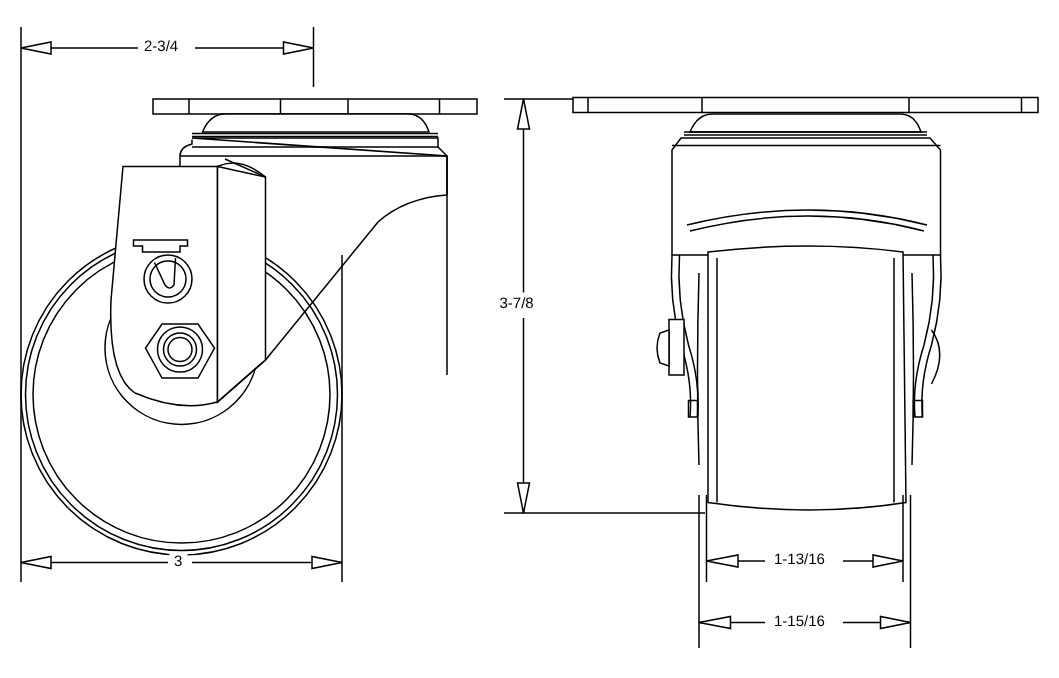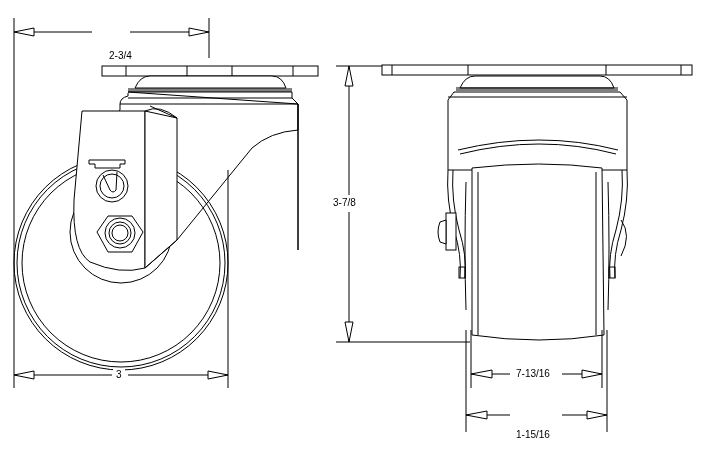"2-3/4" div.dim-label { left: 106px -> 93px; margin-top: 24px -> none }
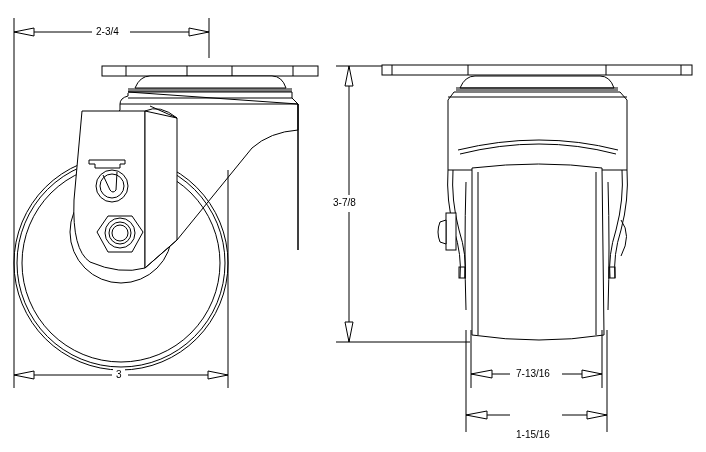"7-13/16" div.dim-label { text: 7-13/16 -> 1-13/16 }
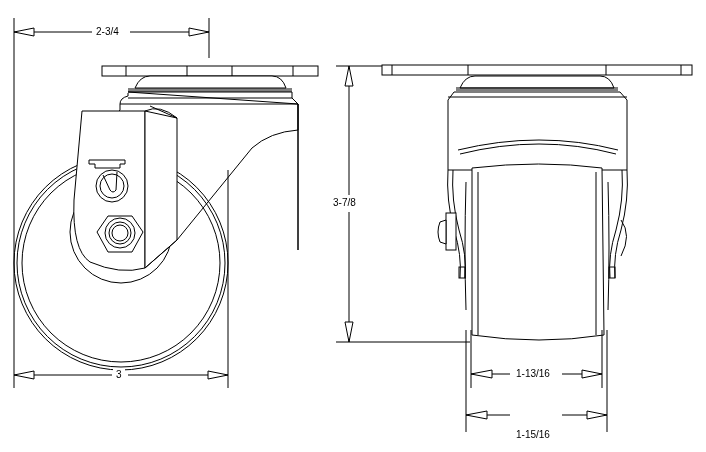"1-15/16" div.dim-label { margin-top: 20px -> none }
